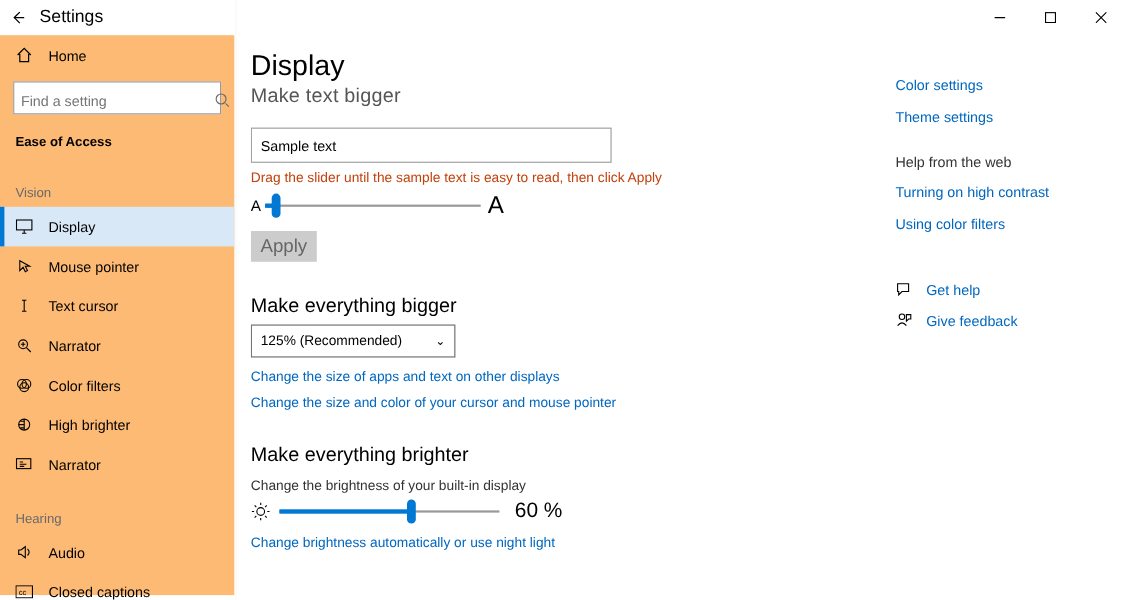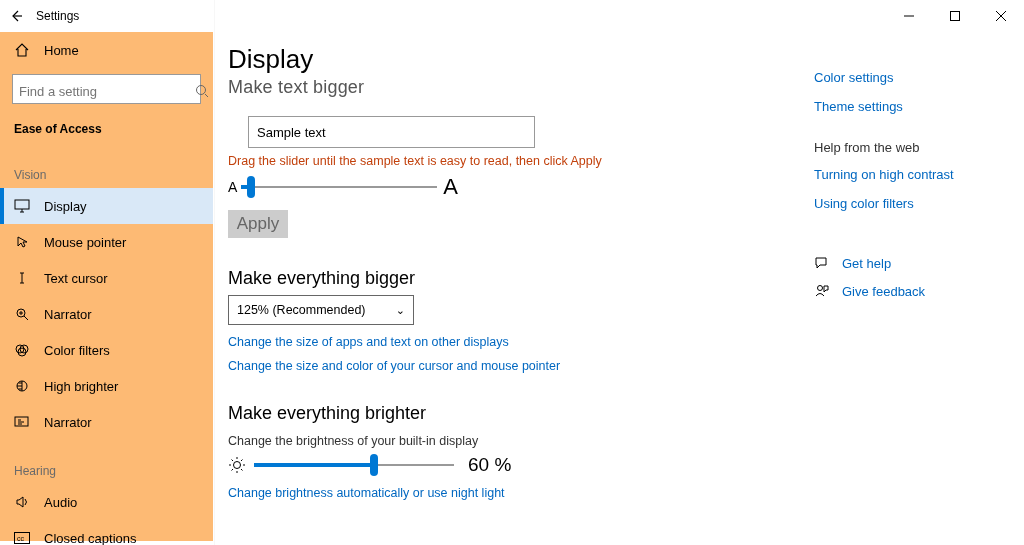"Settings" .titlebar .title { font-size: 12px -> 16px }
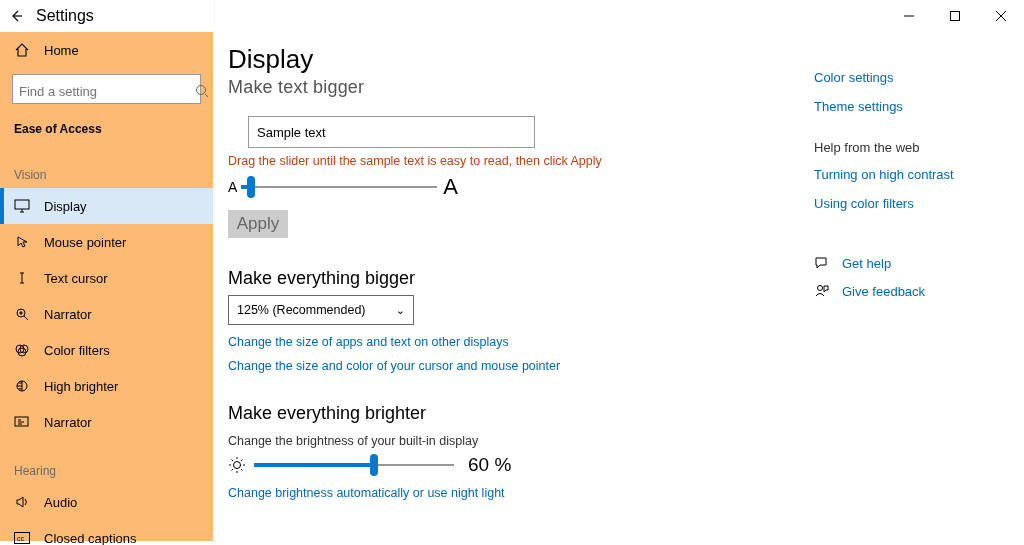"Sample text" .textbox { margin-left: 20px -> none; width: 287px -> 328px }
